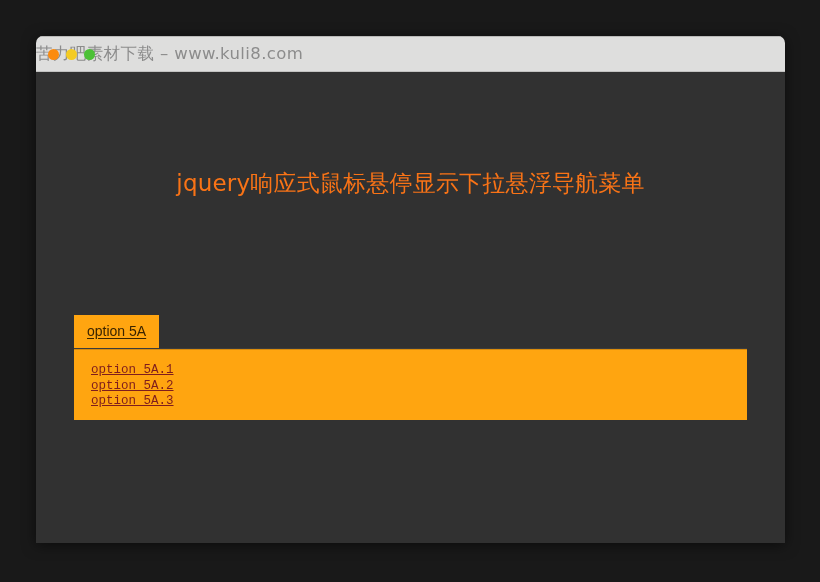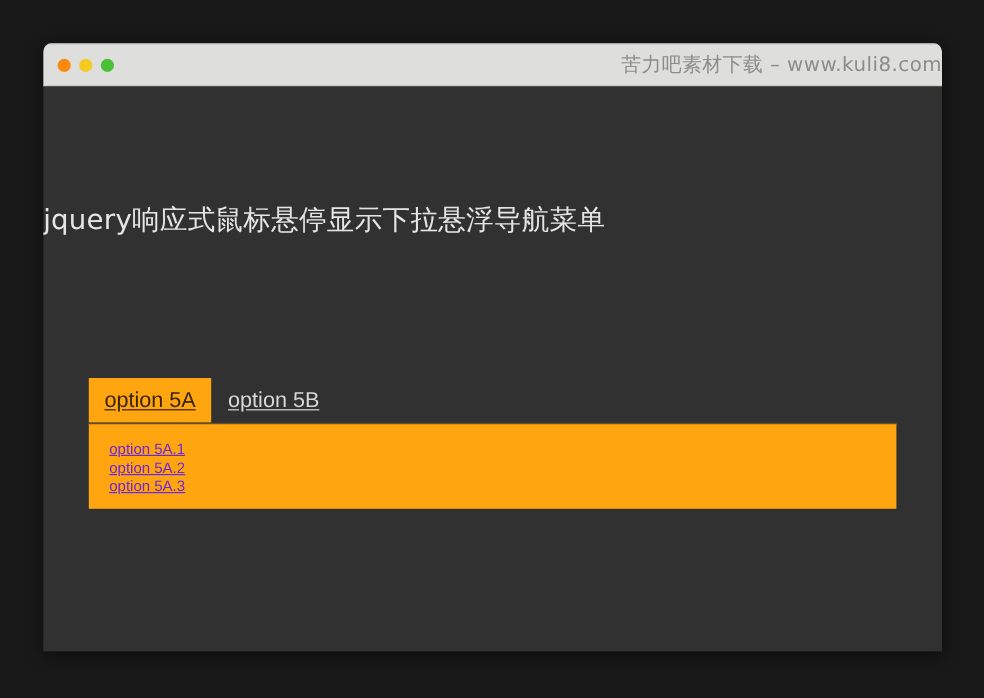"苦力吧素材下载 – www.kuli8.com" #window-title { text-align: right -> left }
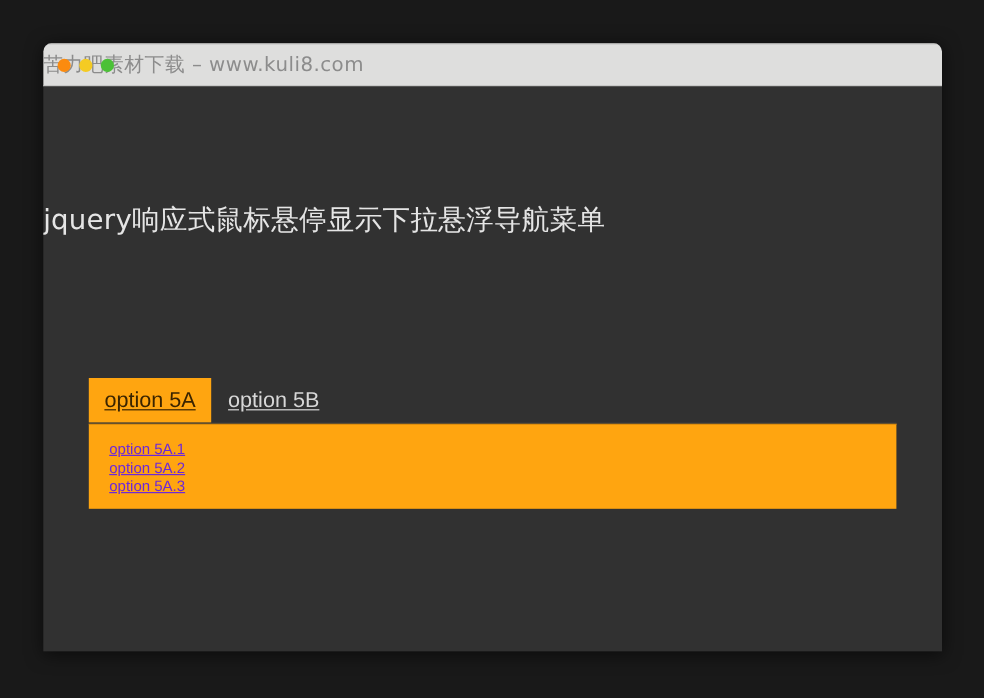"jquery响应式鼠标悬停显示下拉悬浮导航菜单" #page-heading { color: #e5e5e5 -> #f97316; text-align: left -> center }
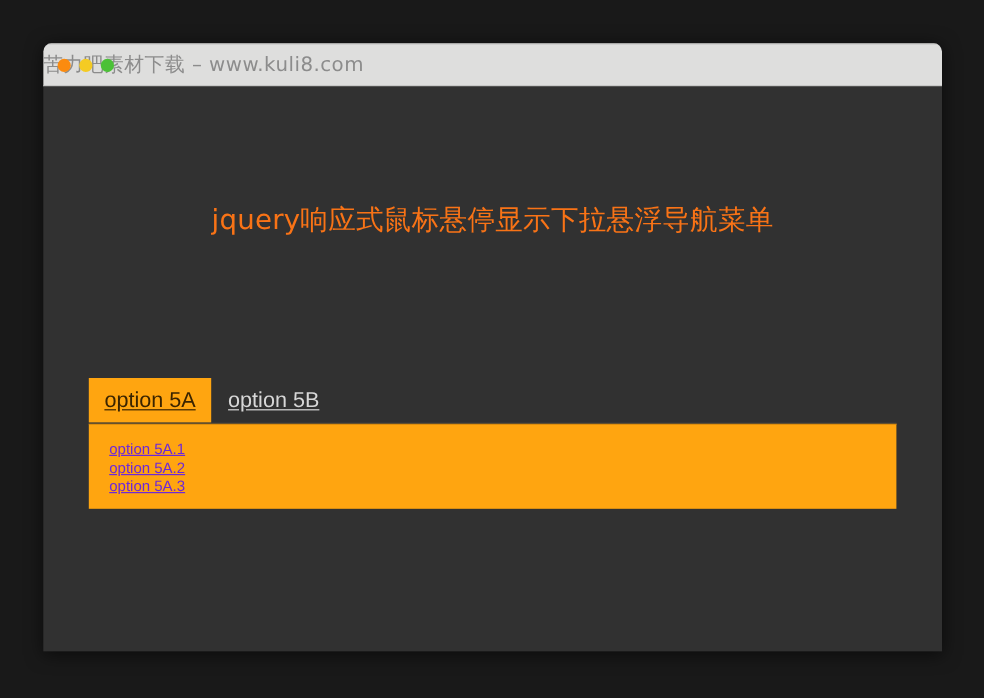"option 5A" .menu-item { font-size: 18px -> 14px }
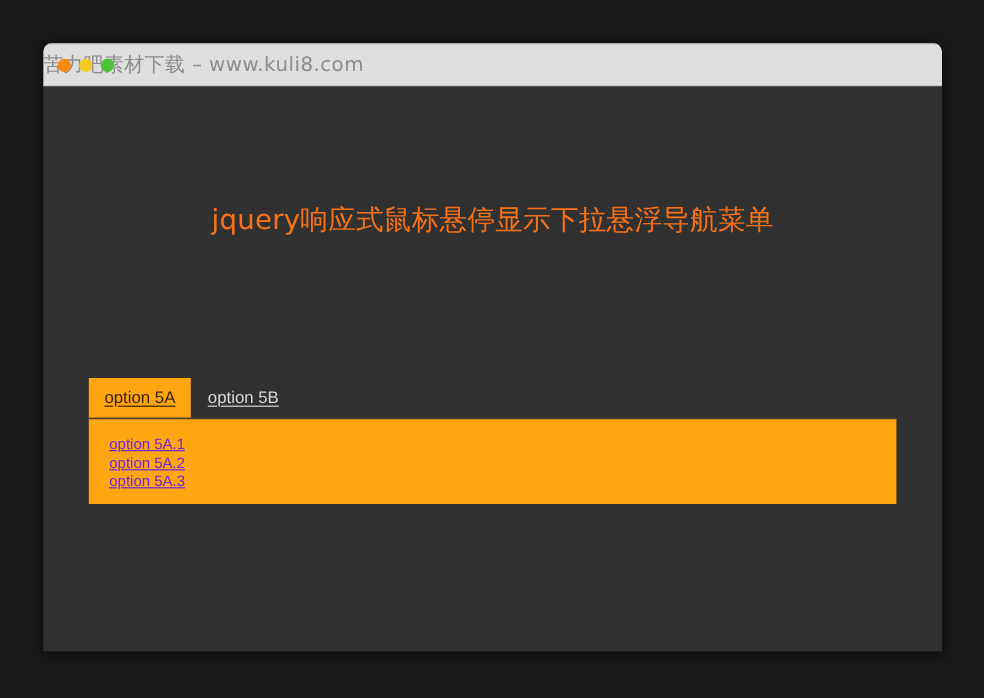"option 5B" span.menu-item { html: <span>option 5B</span> -> none }
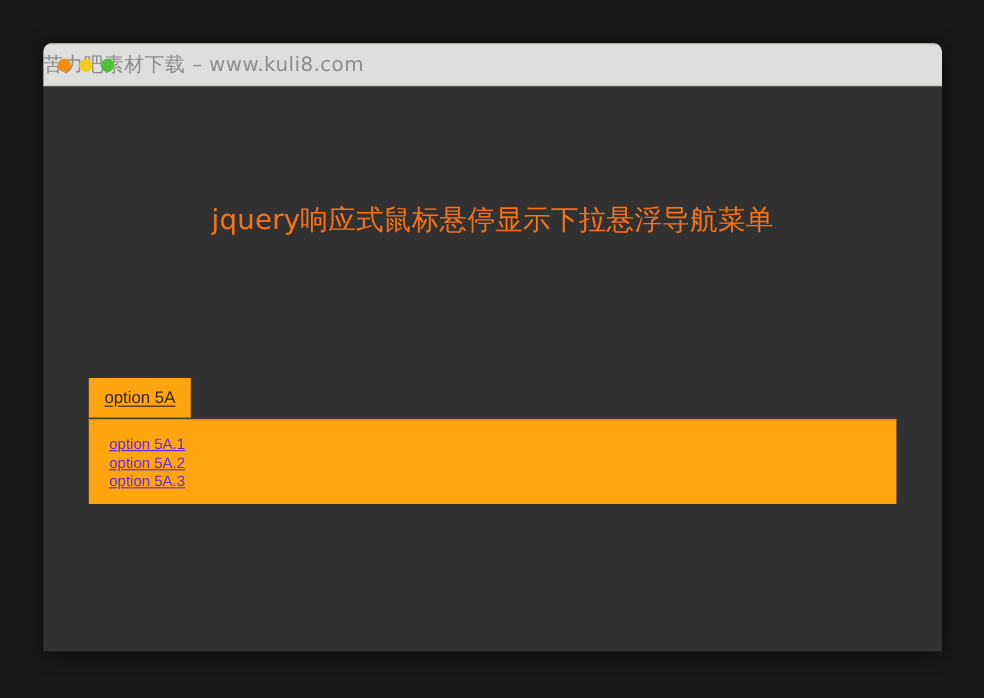"option 5A.1" .sub-link { color: #6d28d9 -> #7f1d1d; font-family: Liberation Sans, sans-serif -> Liberation Mono, monospace }
